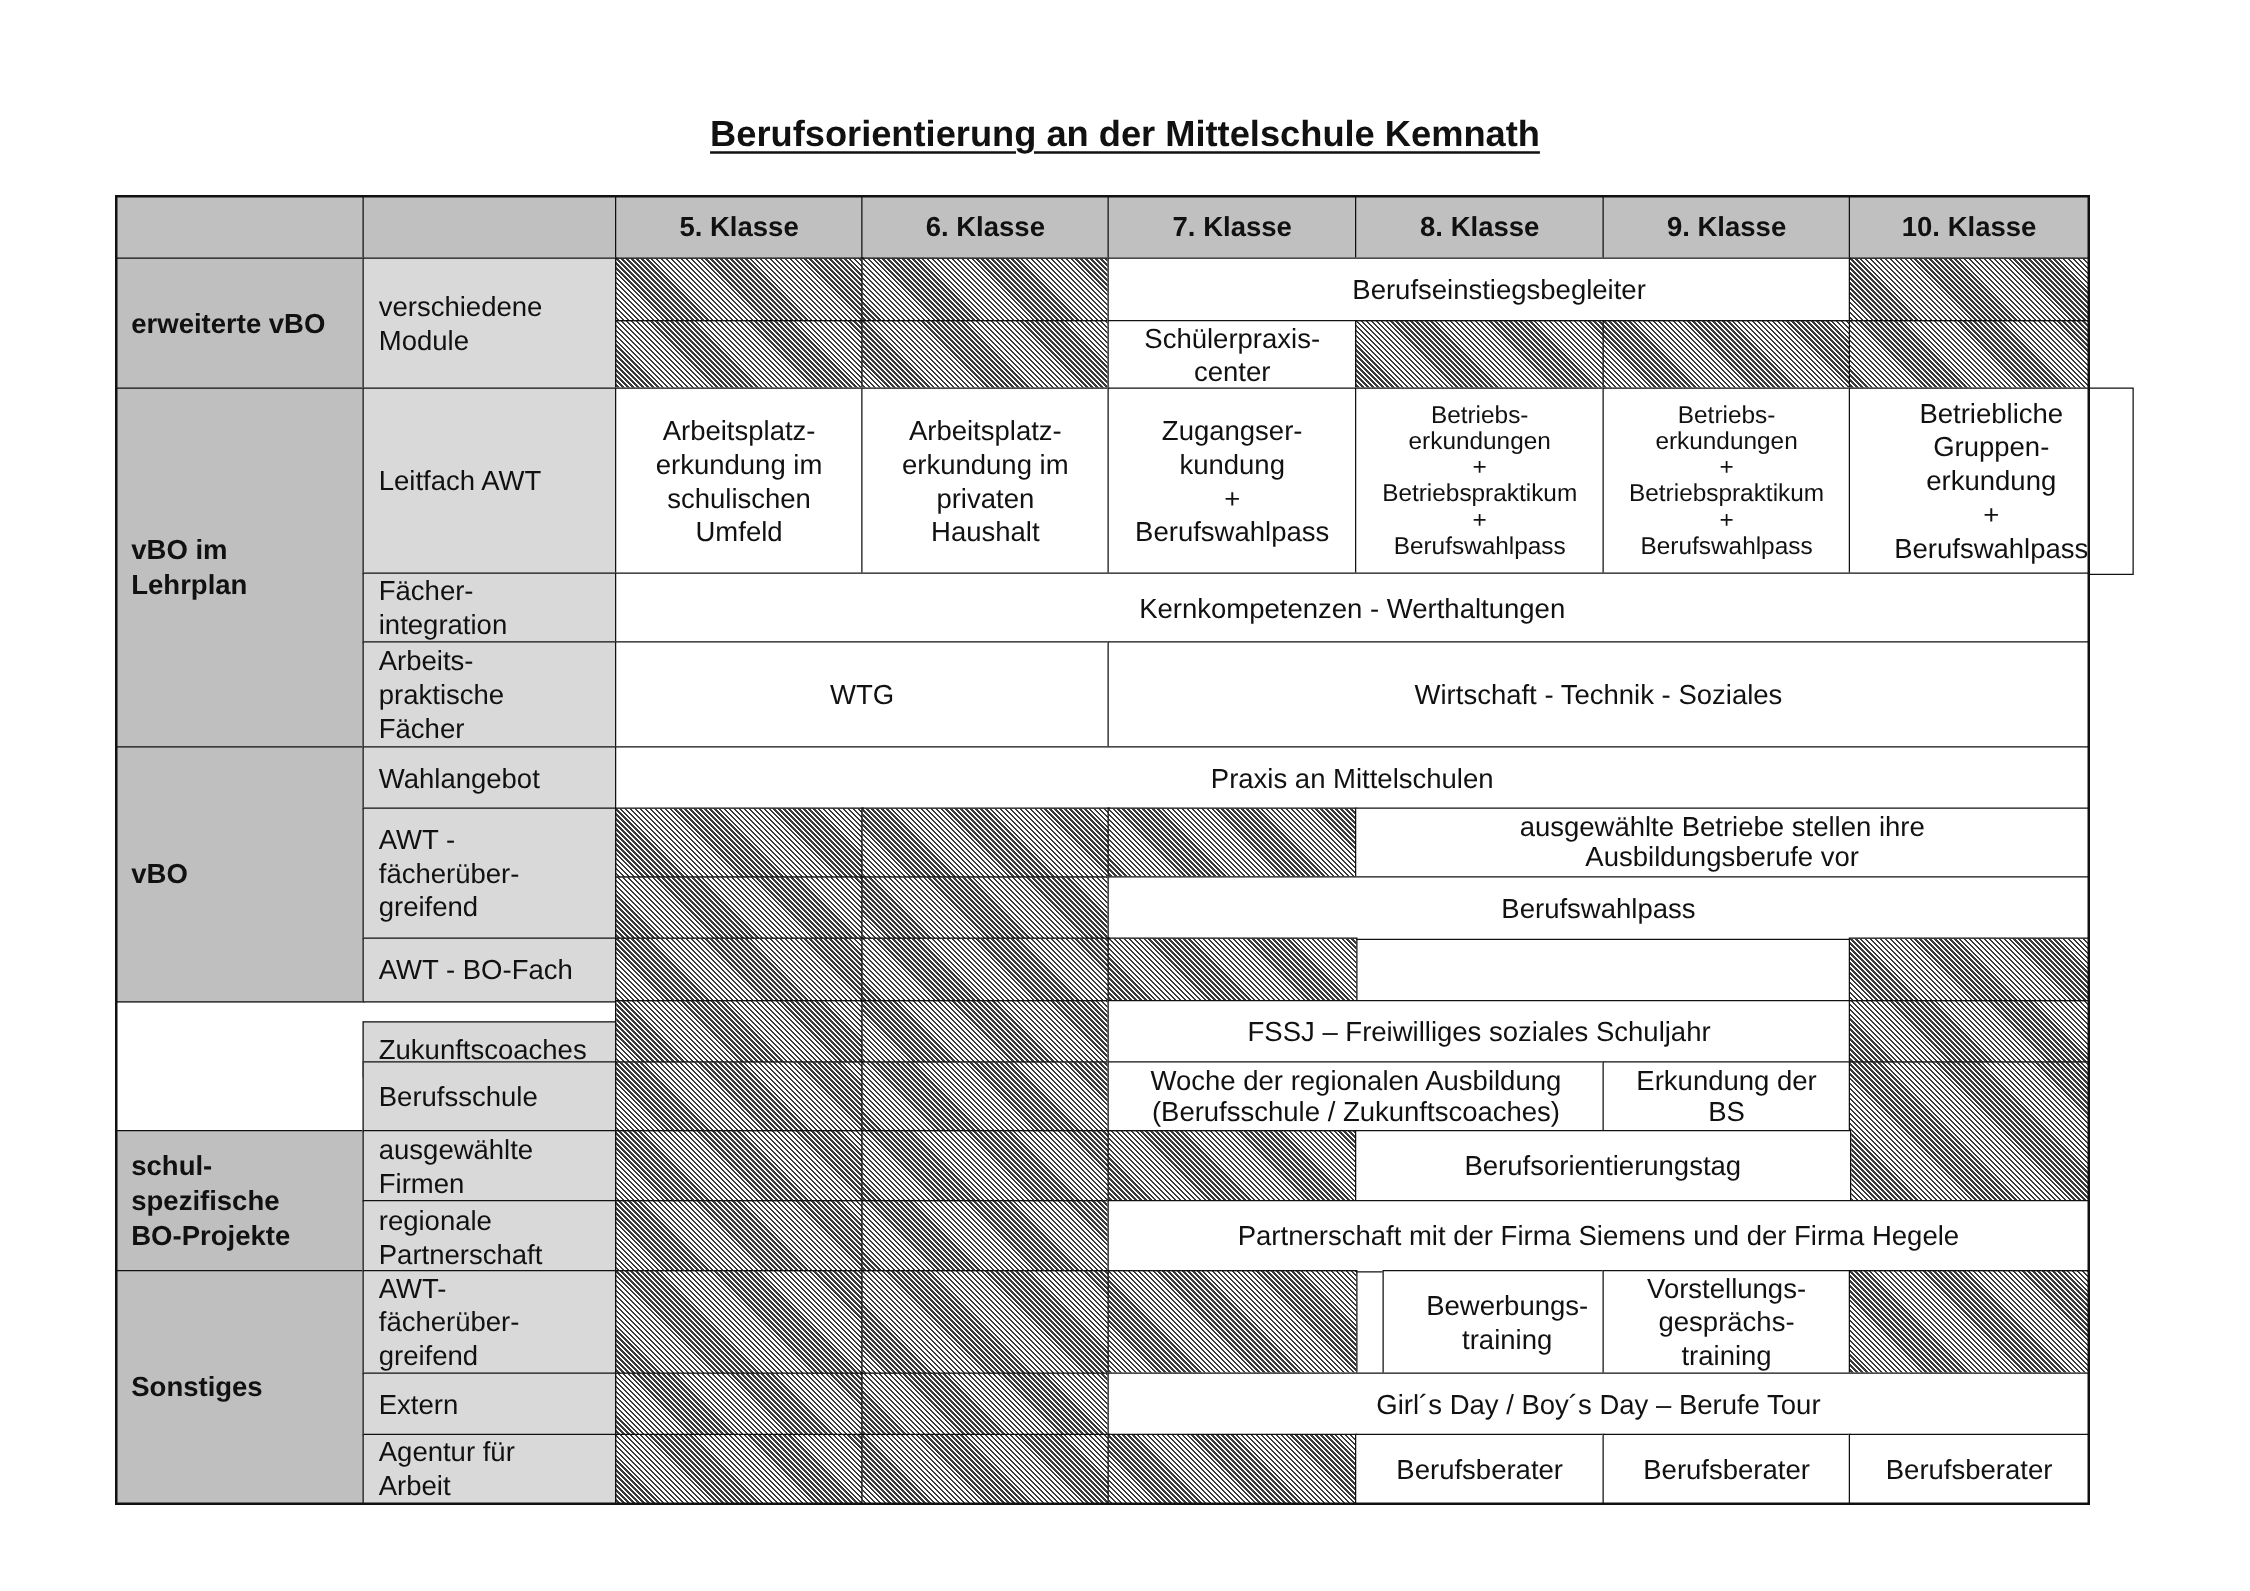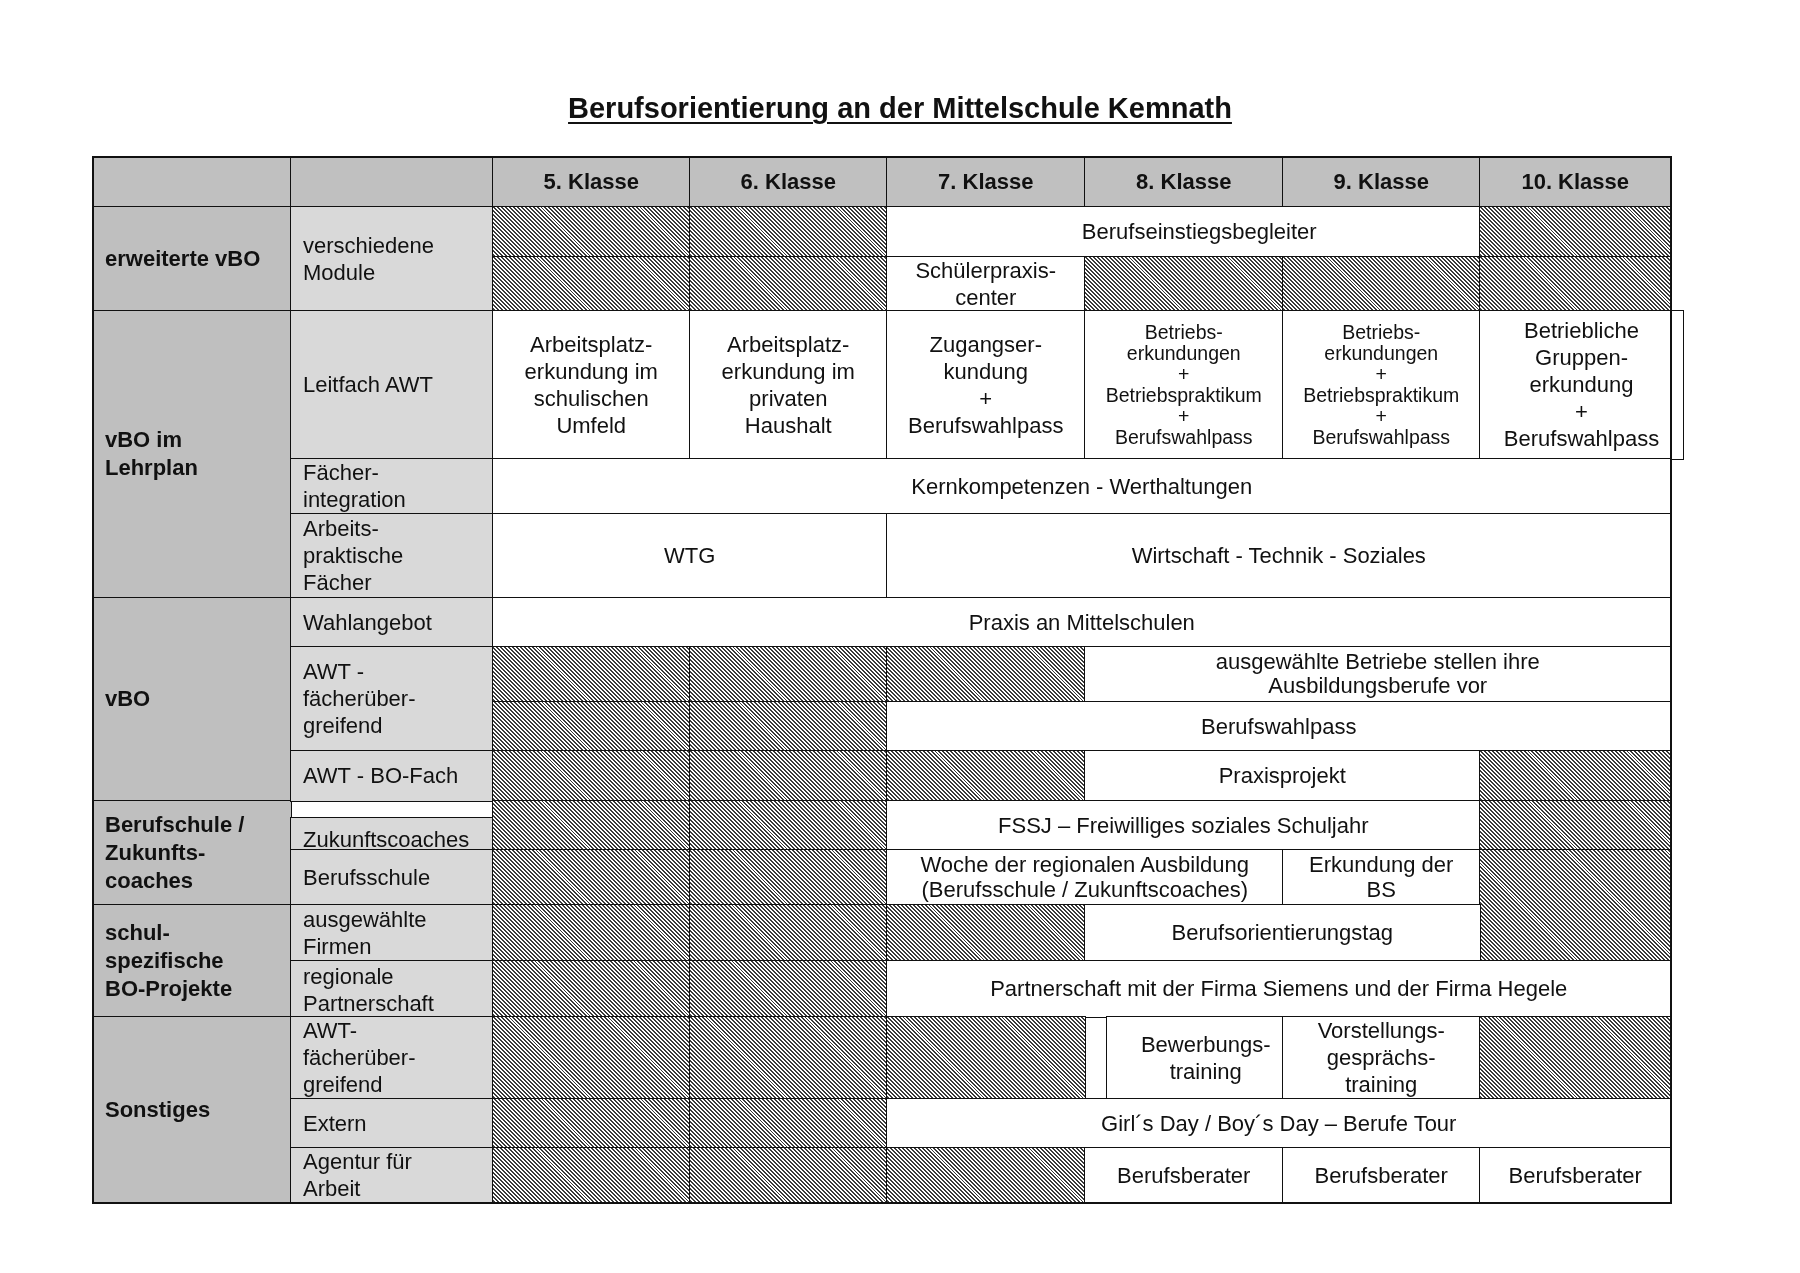"Betriebliche" div.cell { width: 205px -> 228px }
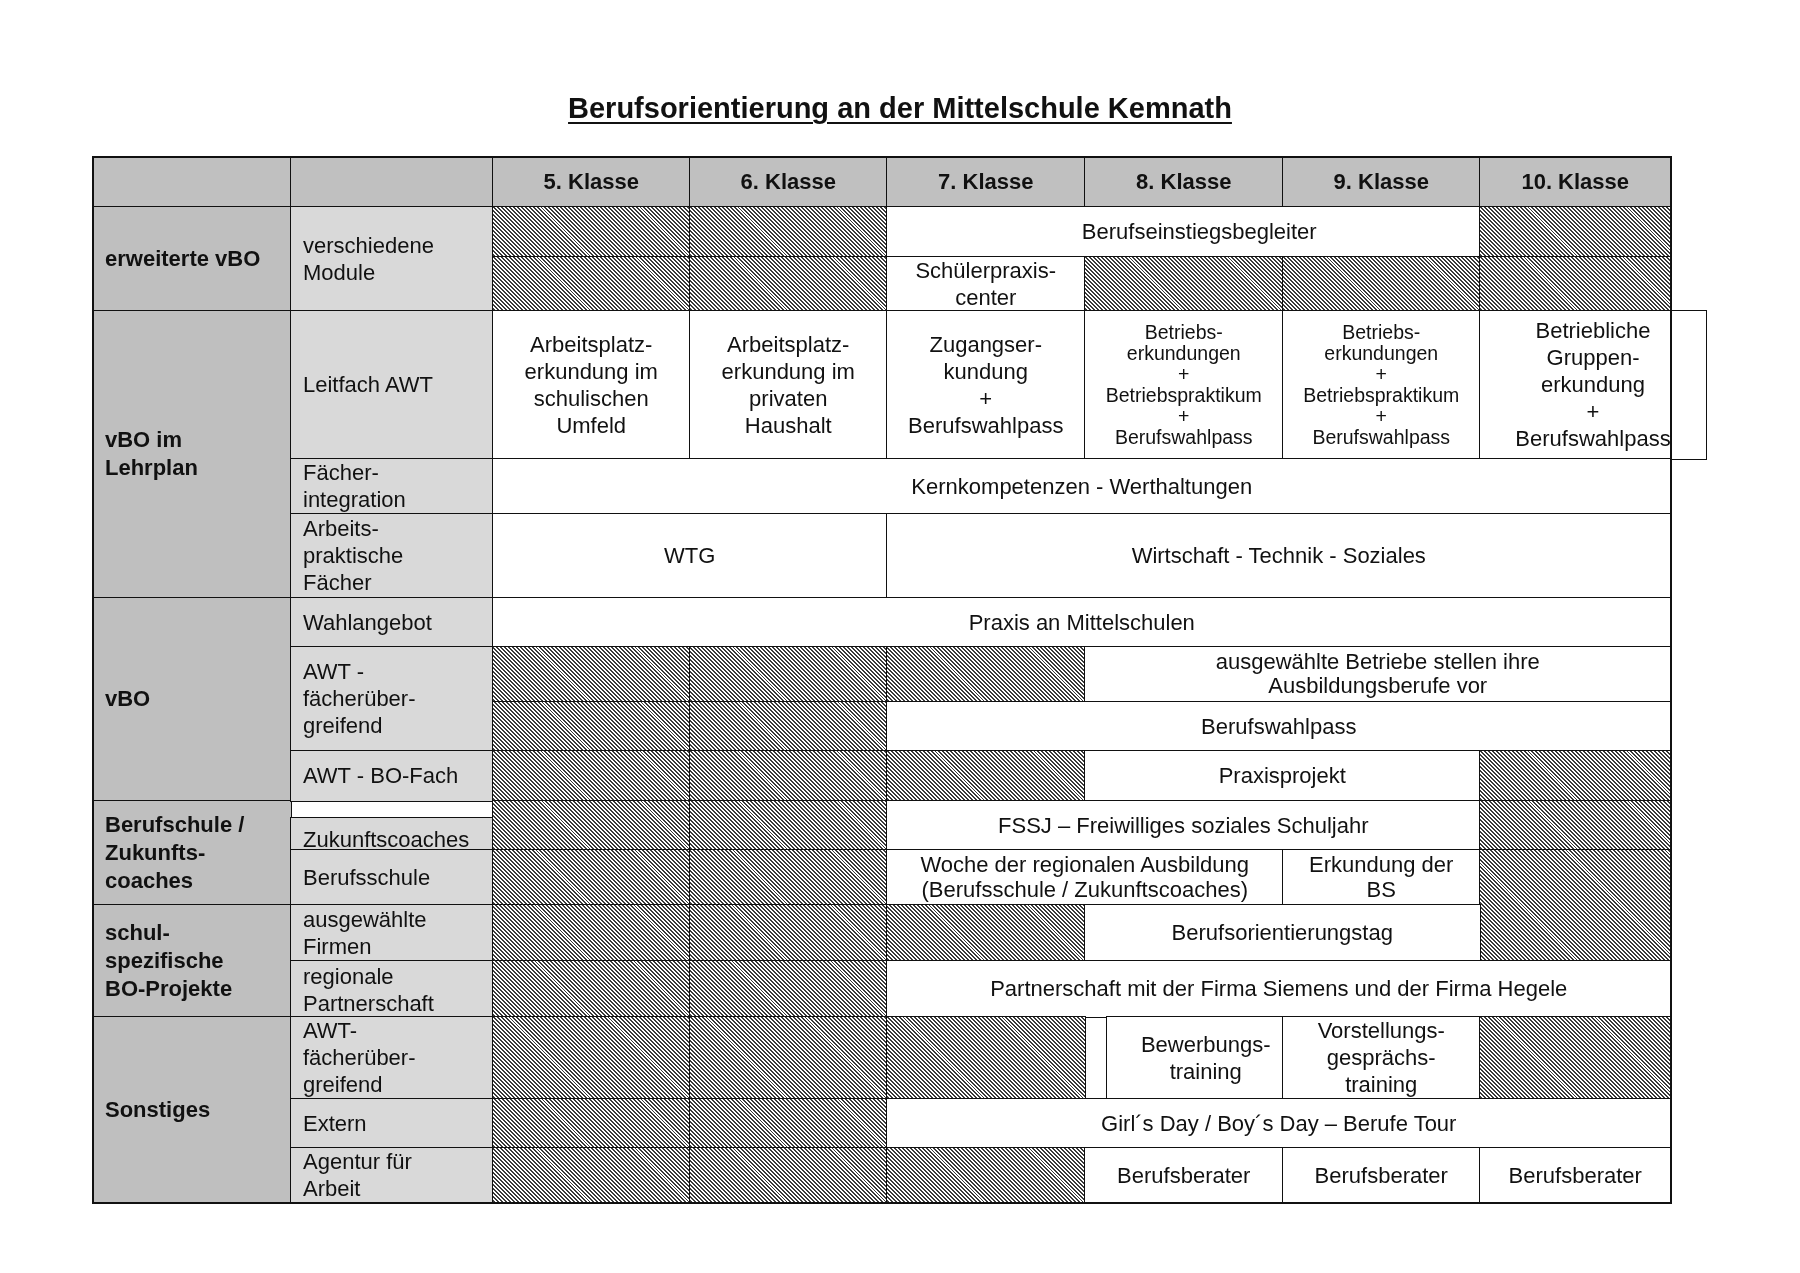"Praxisprojekt" div.cell { html: <div> <span>Praxisprojekt</span> </div> -> none }
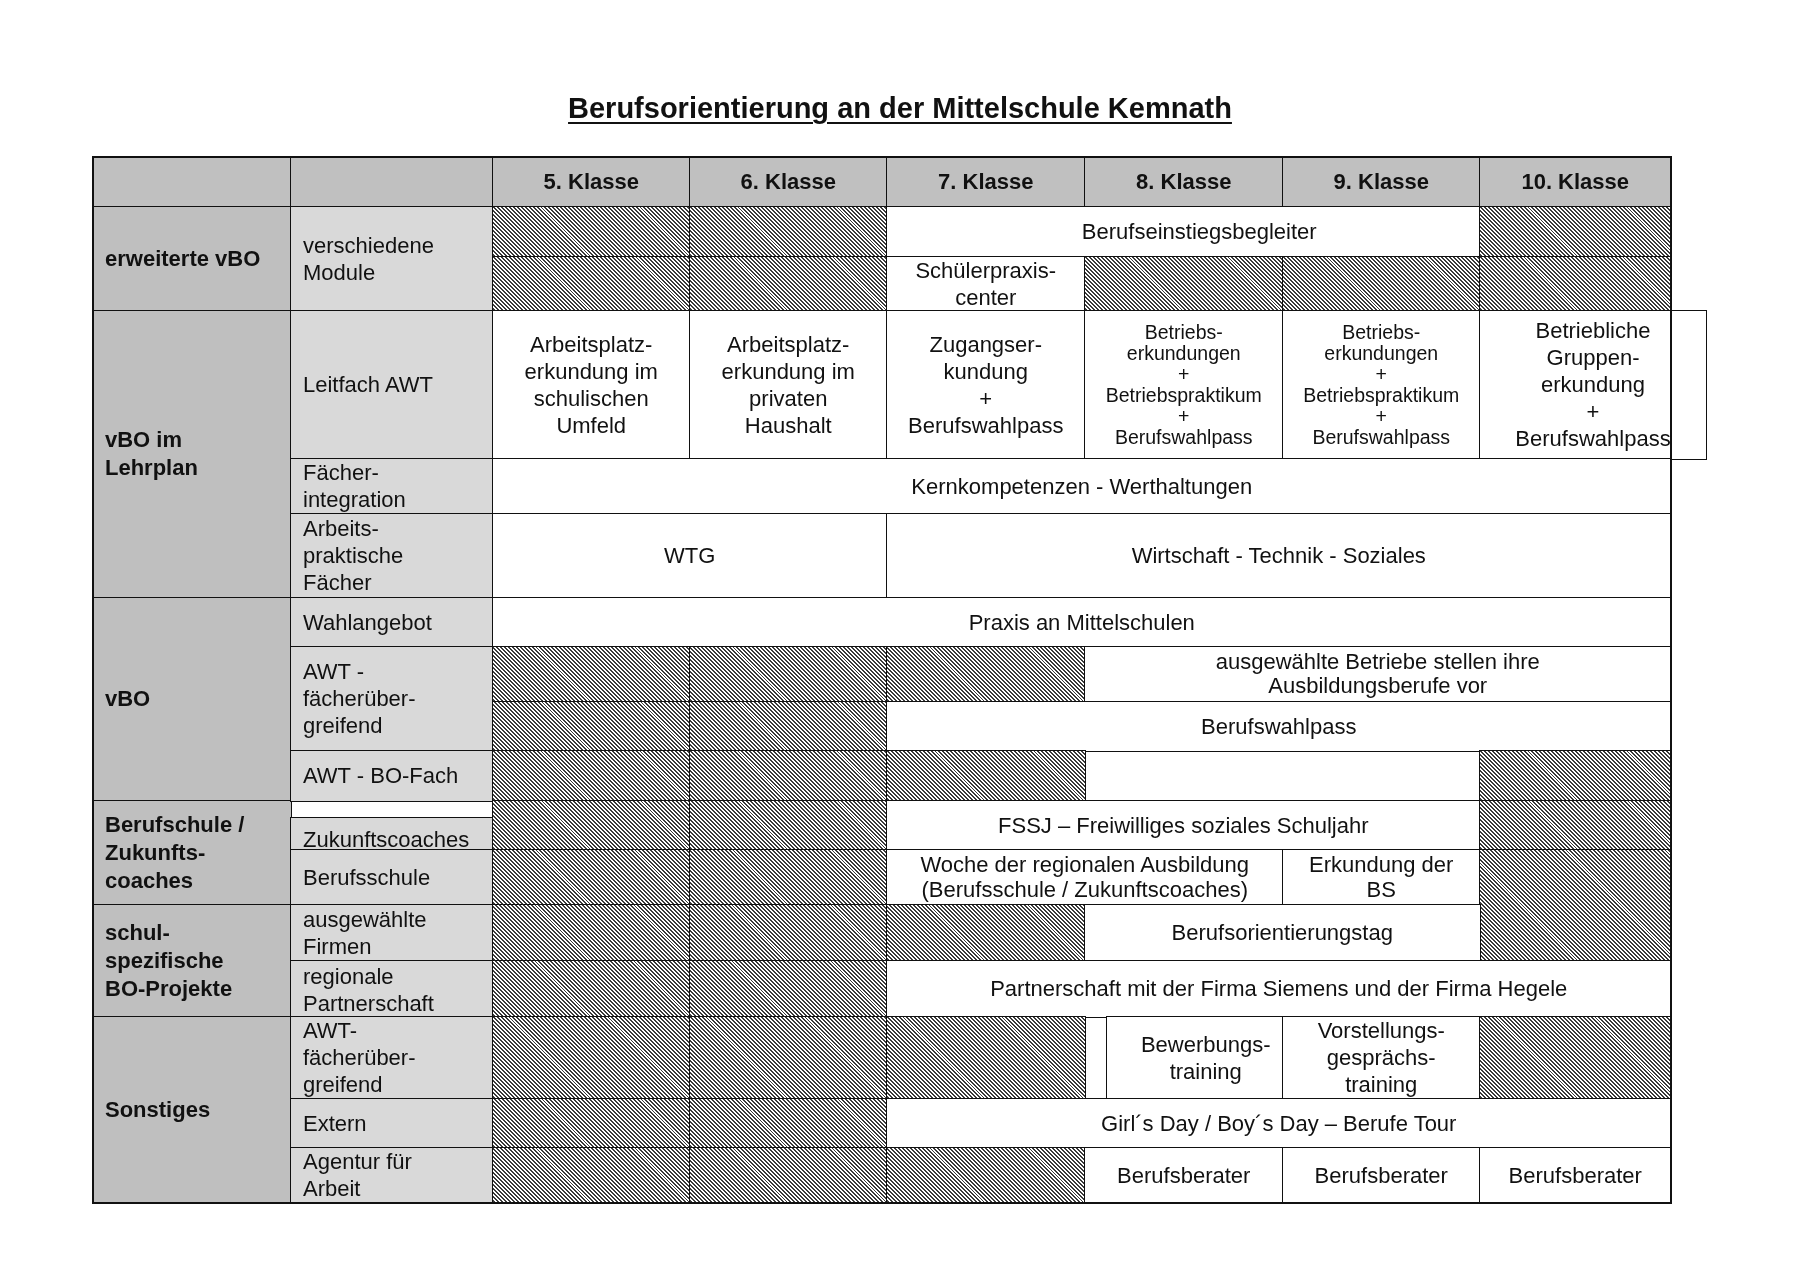"Berufschule /" div.cell { html: <div> <span>Berufschule / Zukunfts- coaches</span> </div> -> none }
